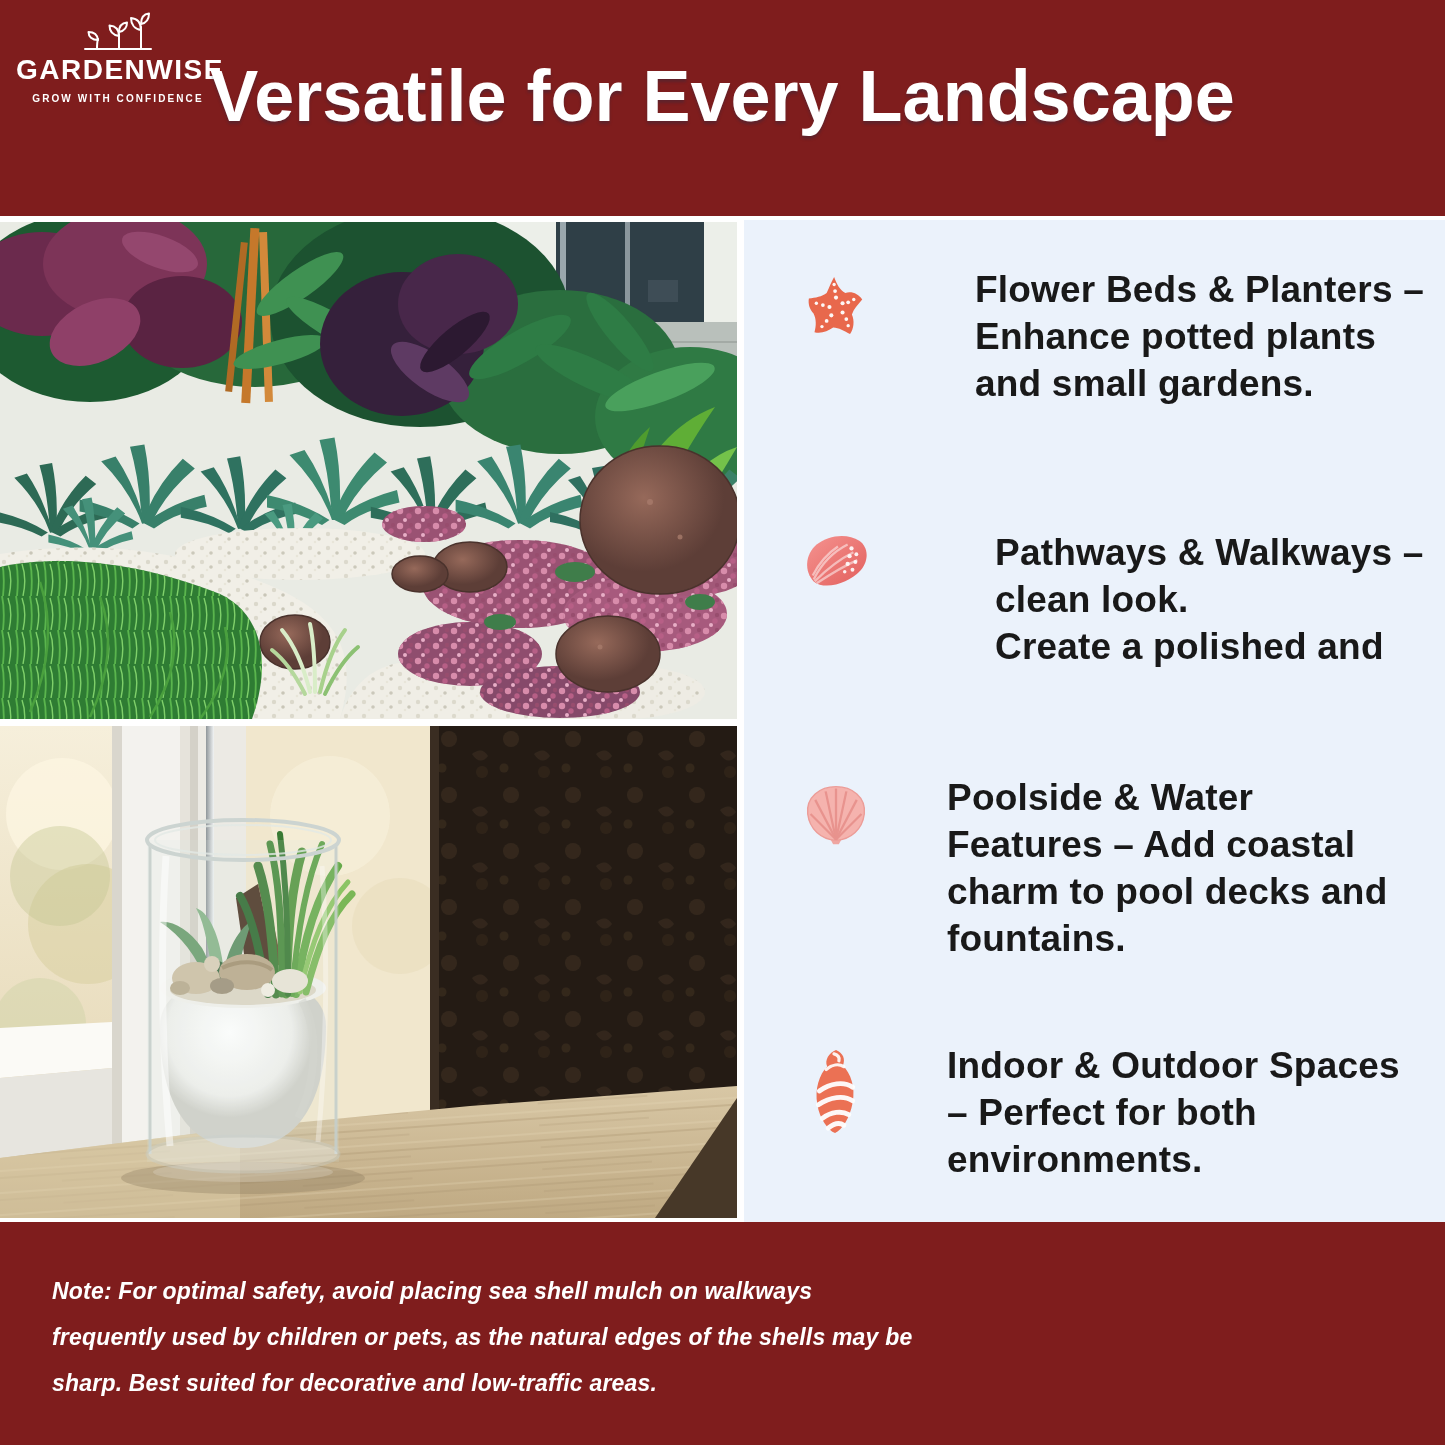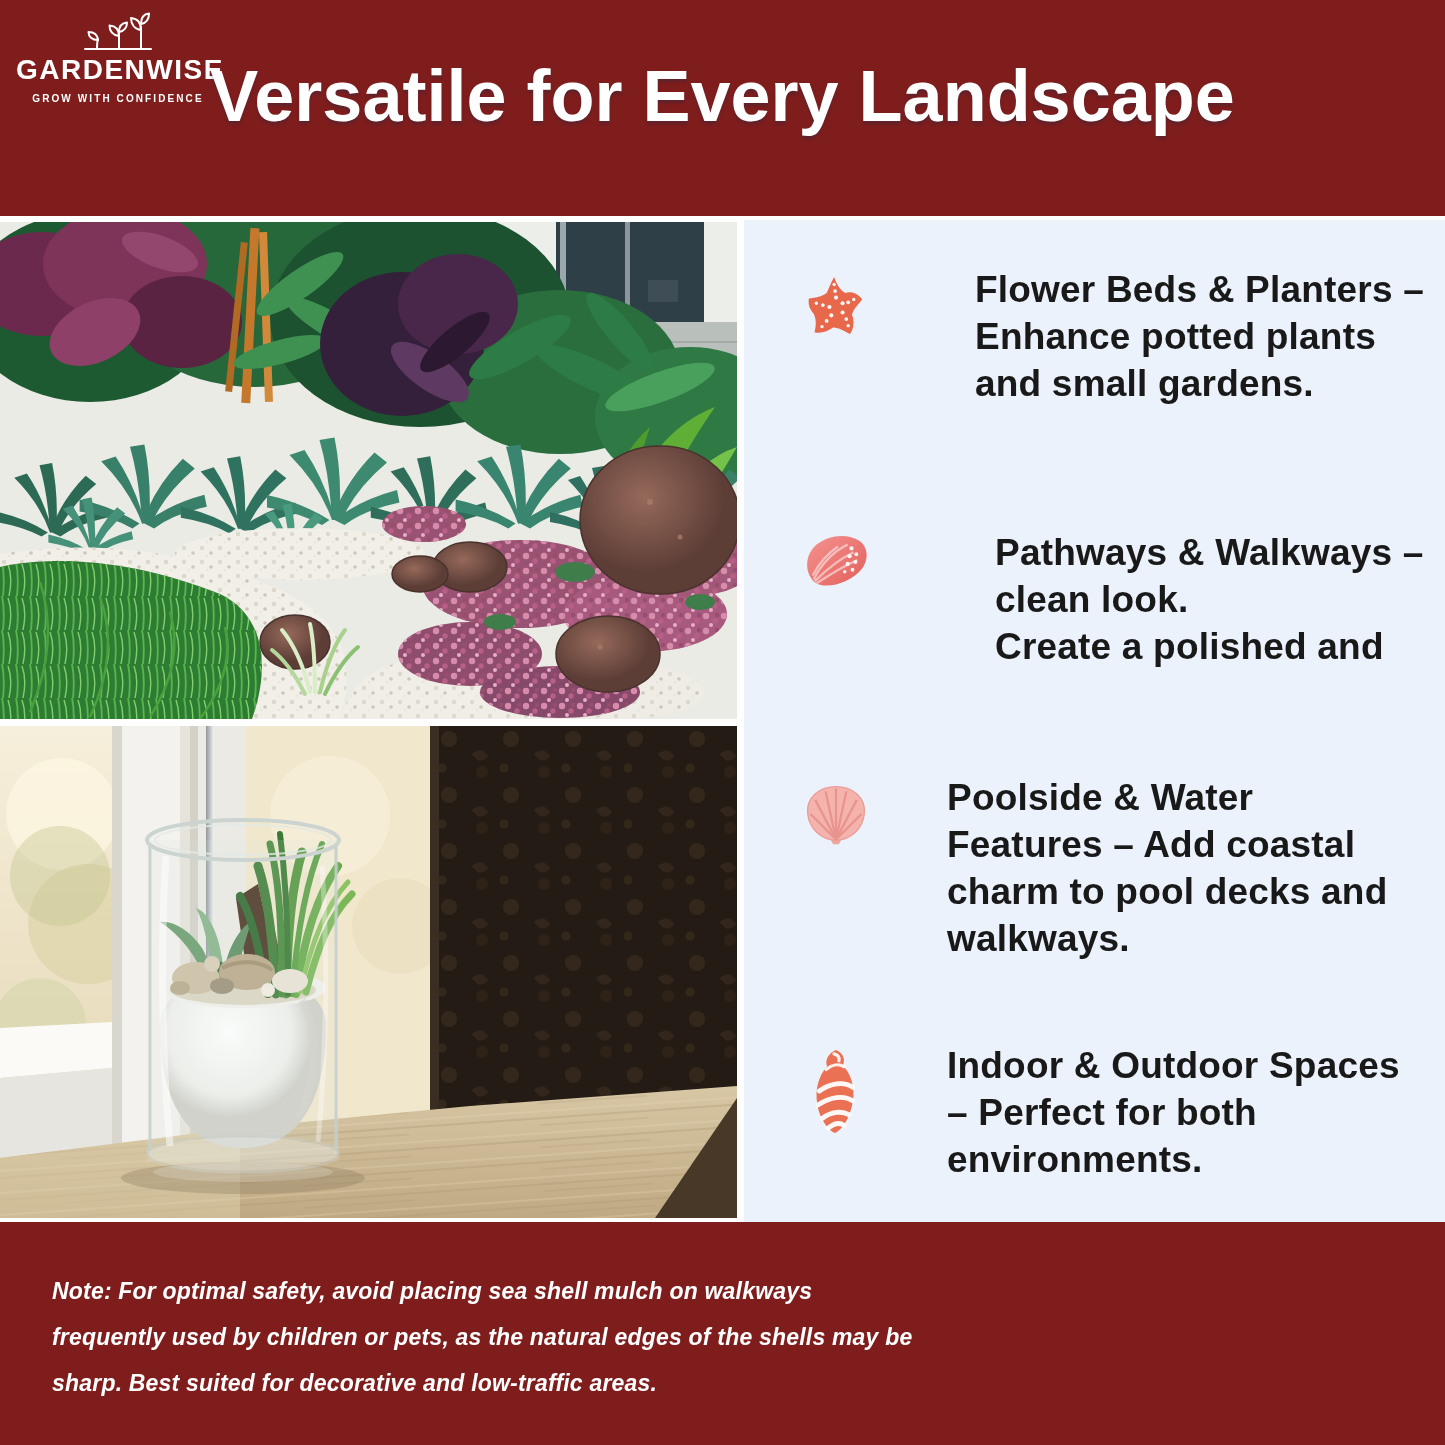"walkways." div { text: walkways -> fountains }
